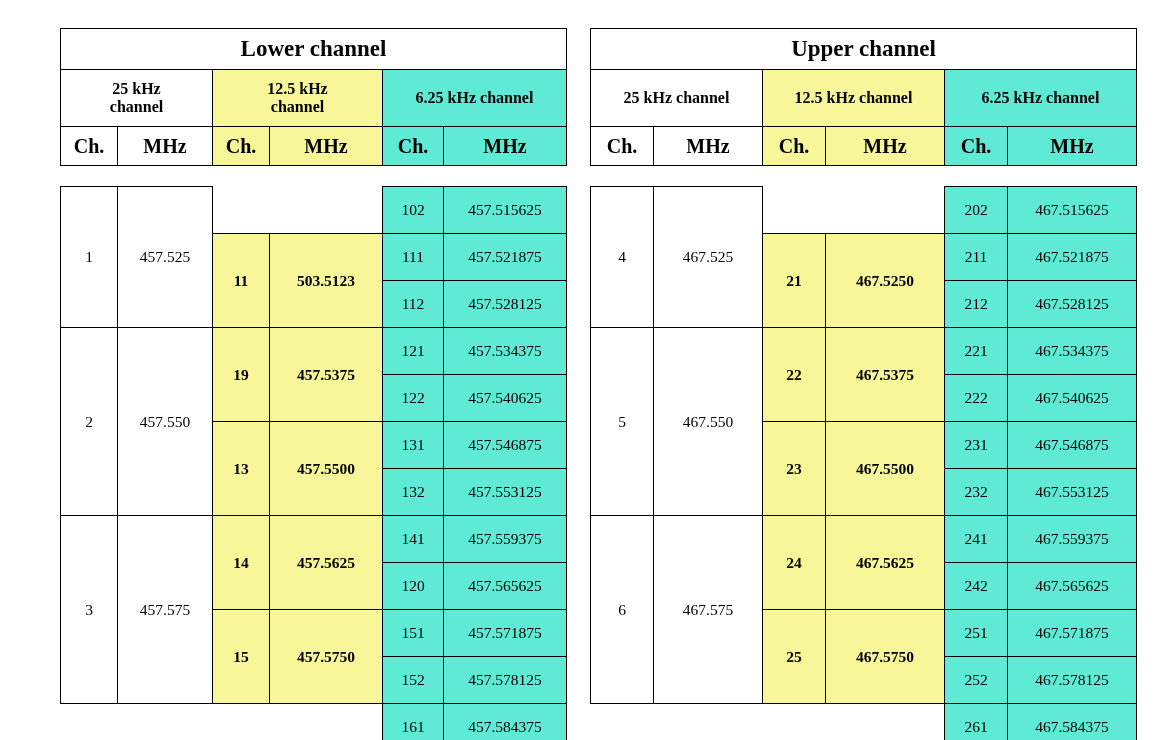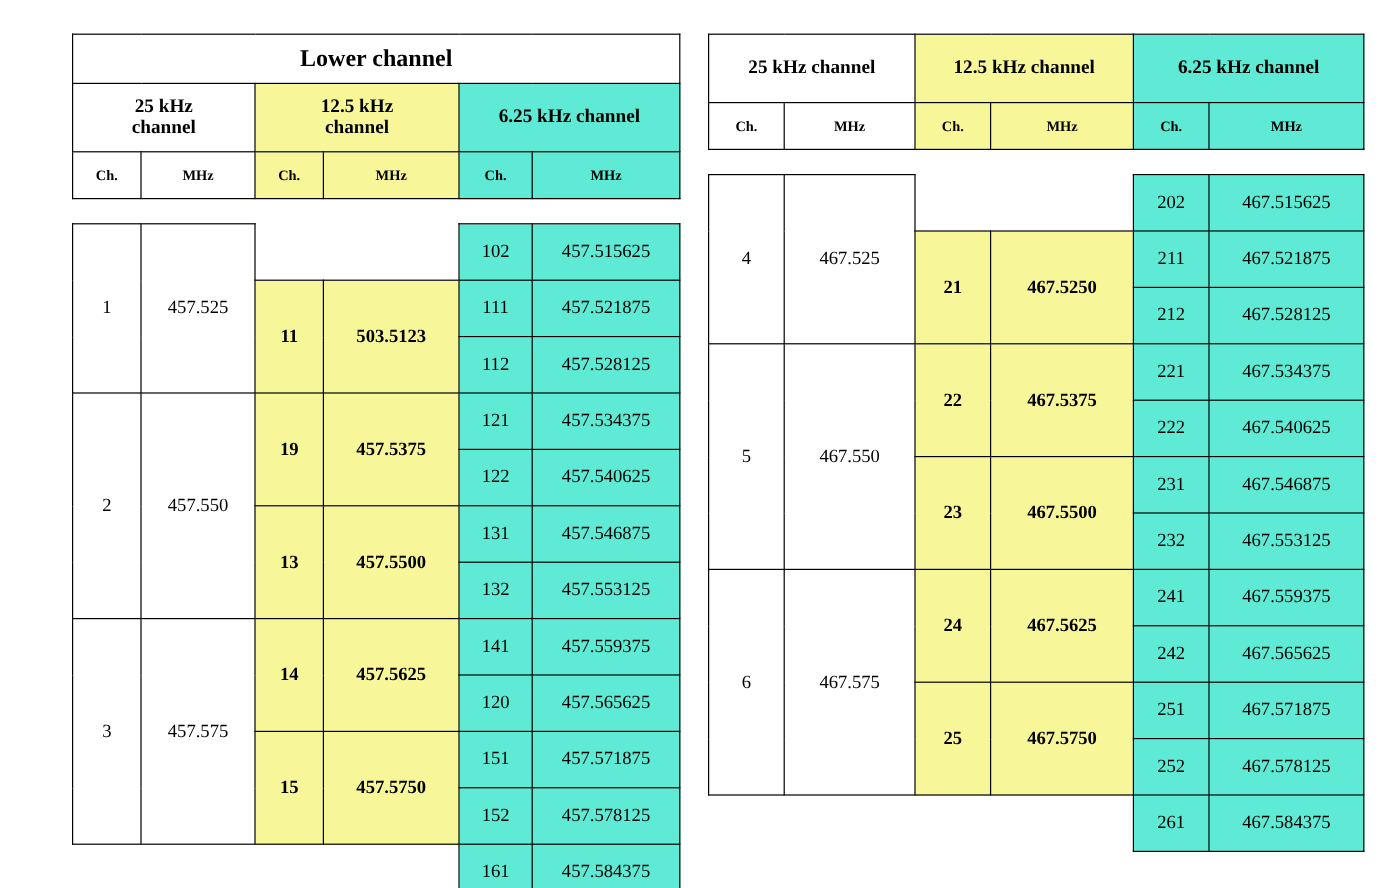"Lower channel" .hdr .title { font-size: 20px -> 23px }
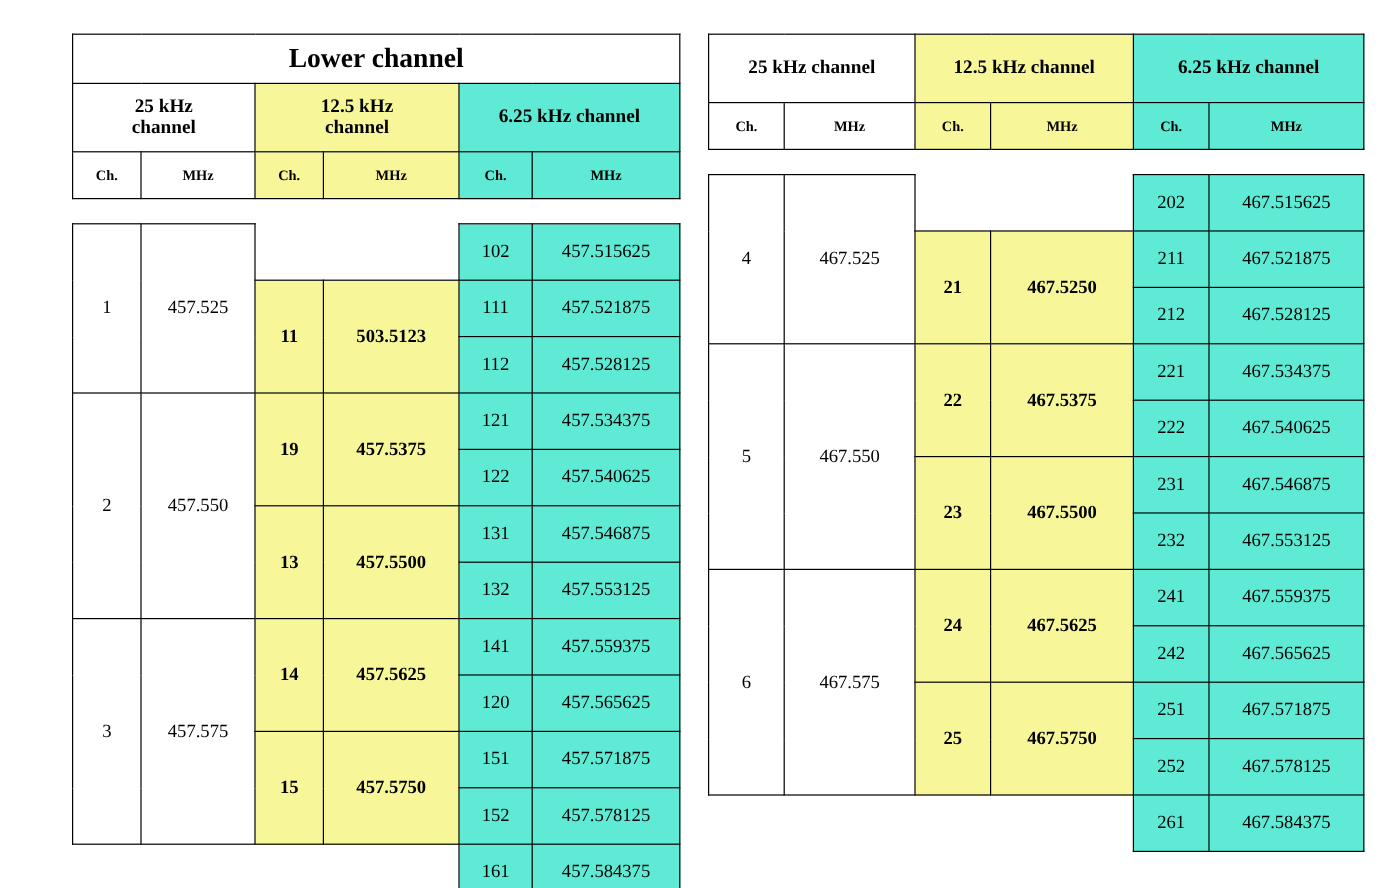"Upper channel" tr { html: none -> <tr> <td>Upper channel</td> </tr> }
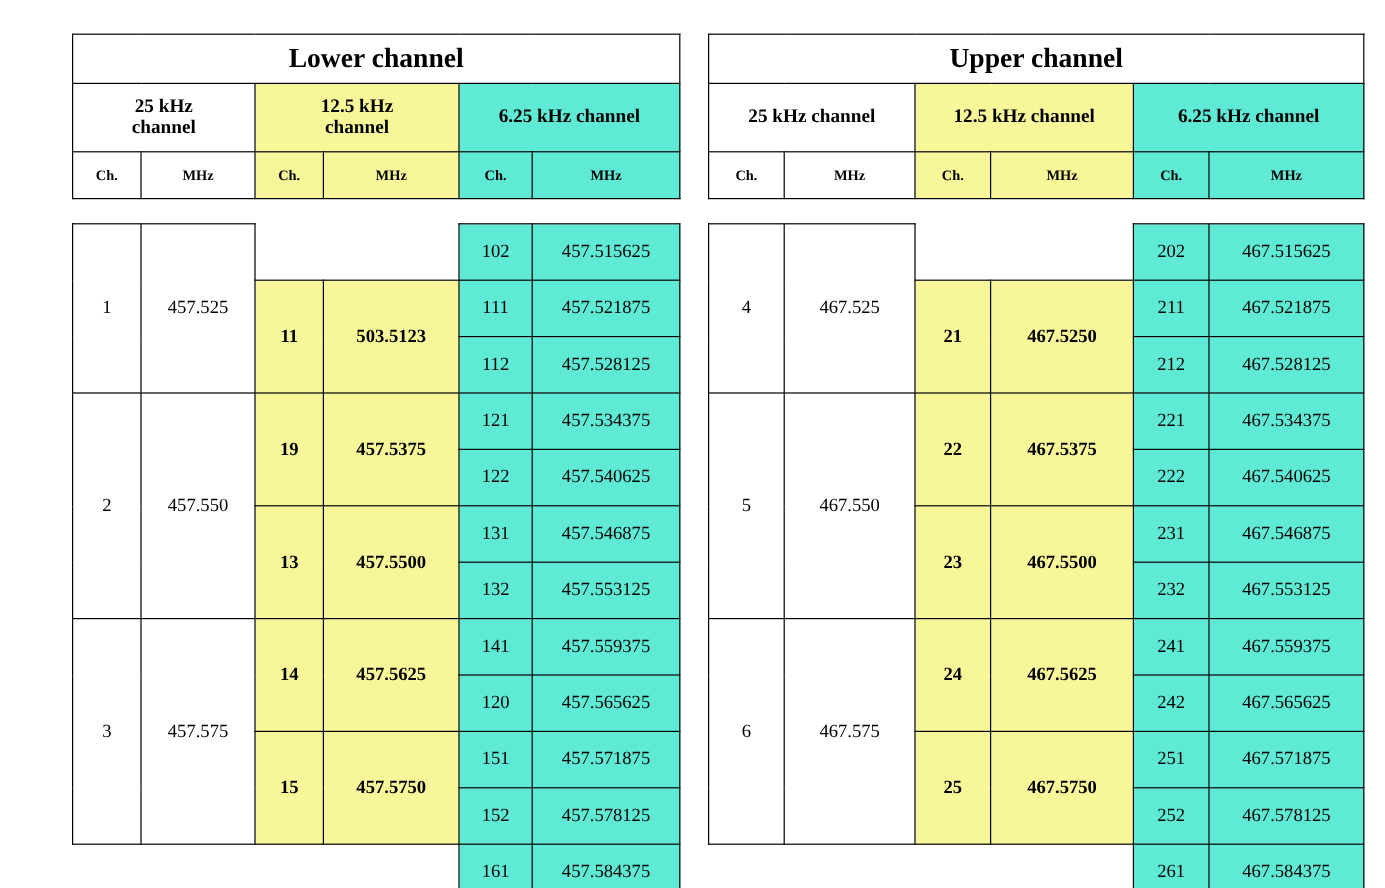"Ch." .hdr .sub { font-size: 12px -> 20px }
